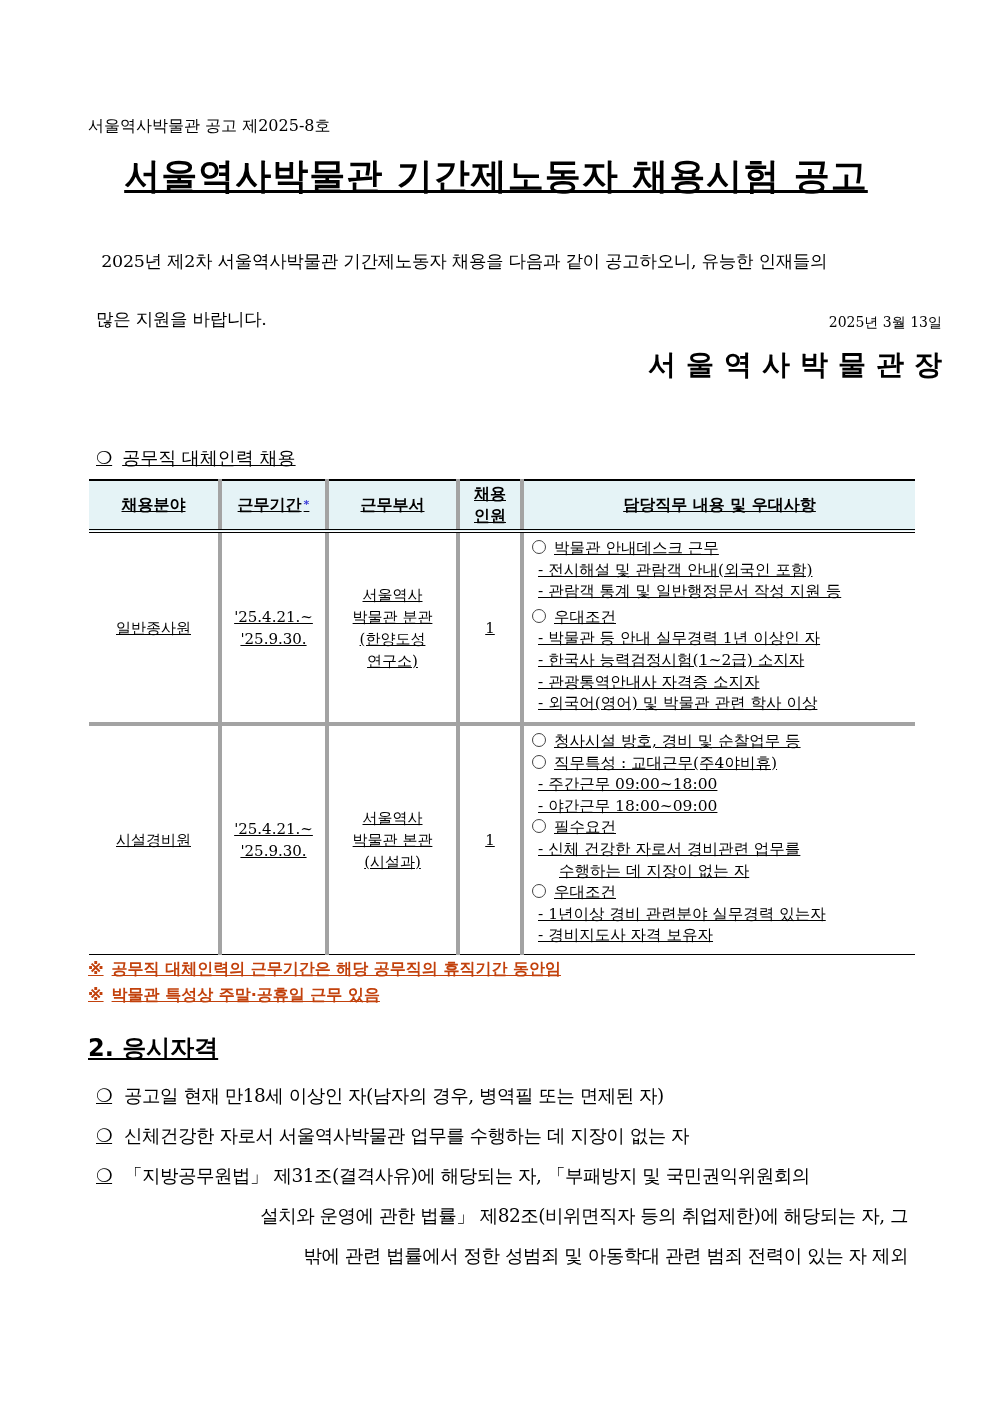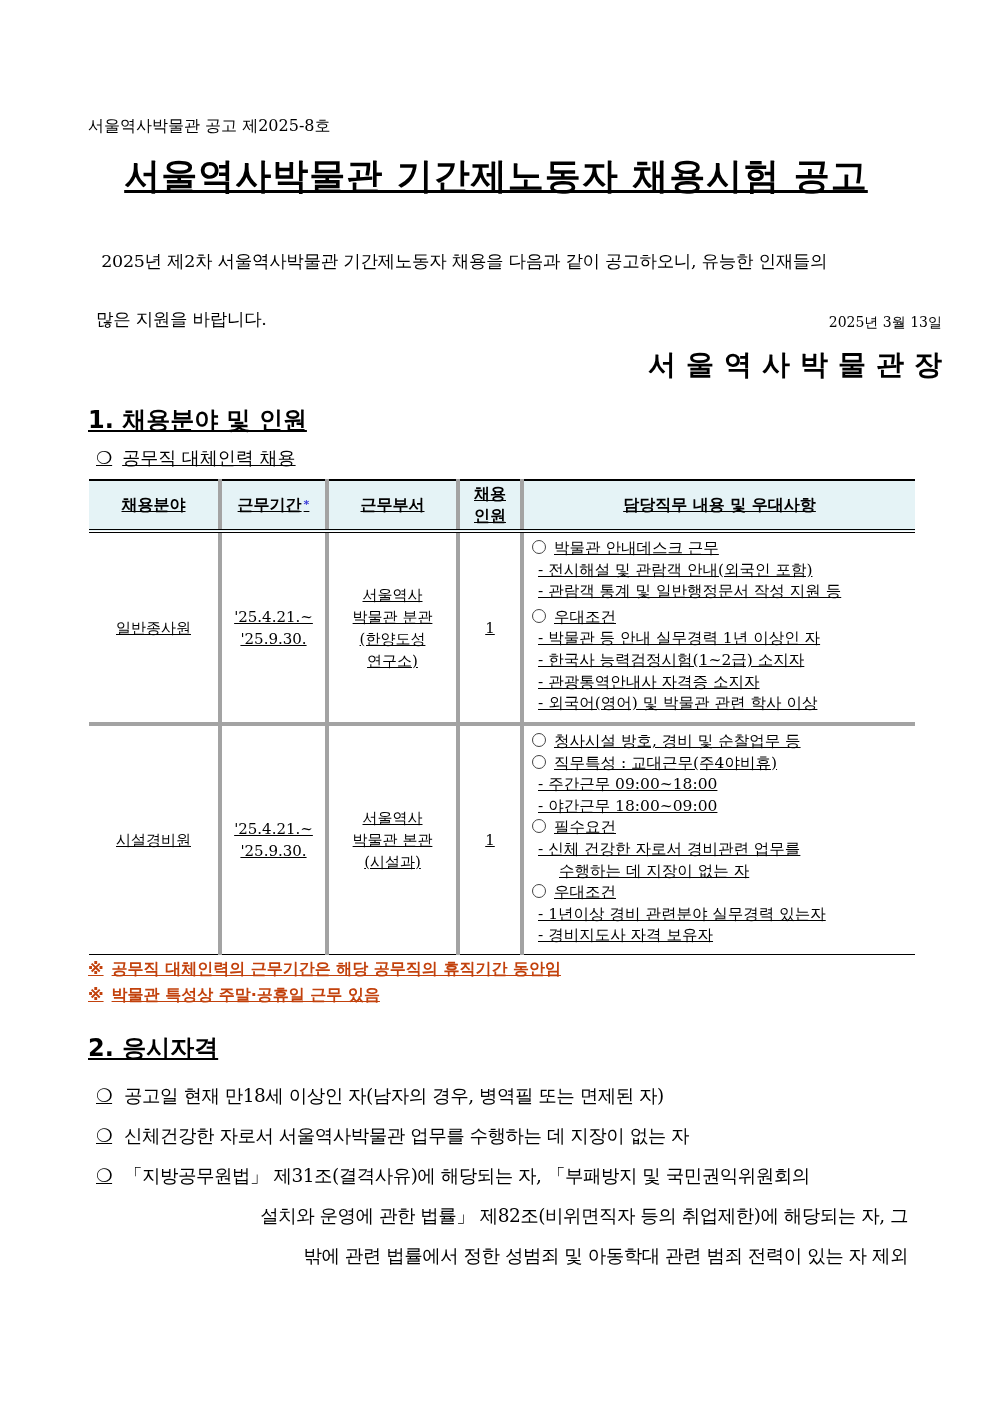"1. 채용분야 및 인원" div.sec-title { html: <div>1. 채용분야 및 인원</div> -> none }
